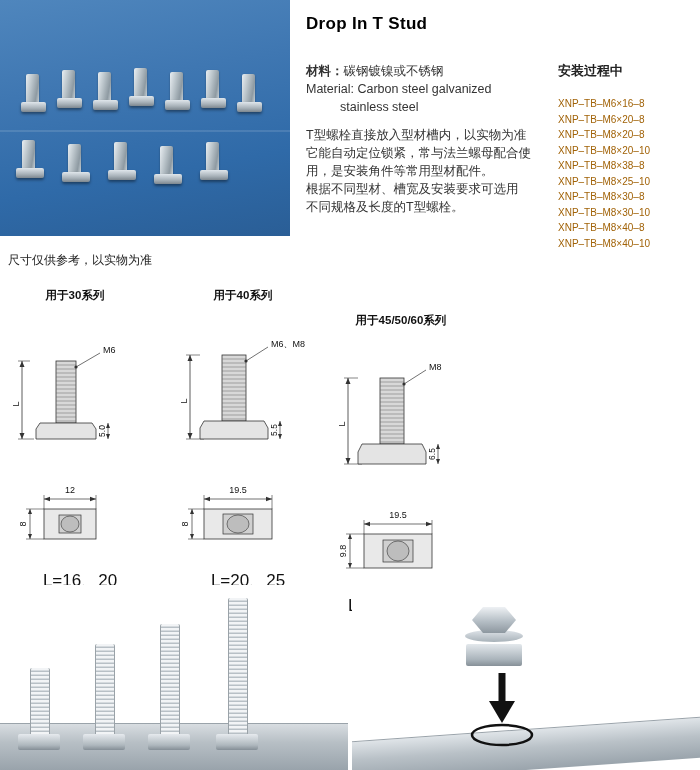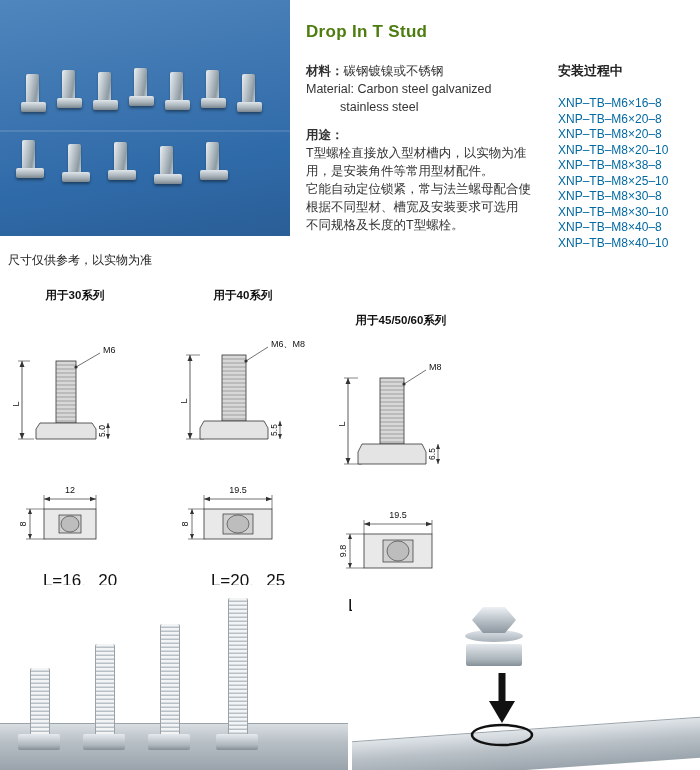"Drop In T Stud" .en-title { color: #4d7c0f -> #000000; margin-top: 14px -> 6px }
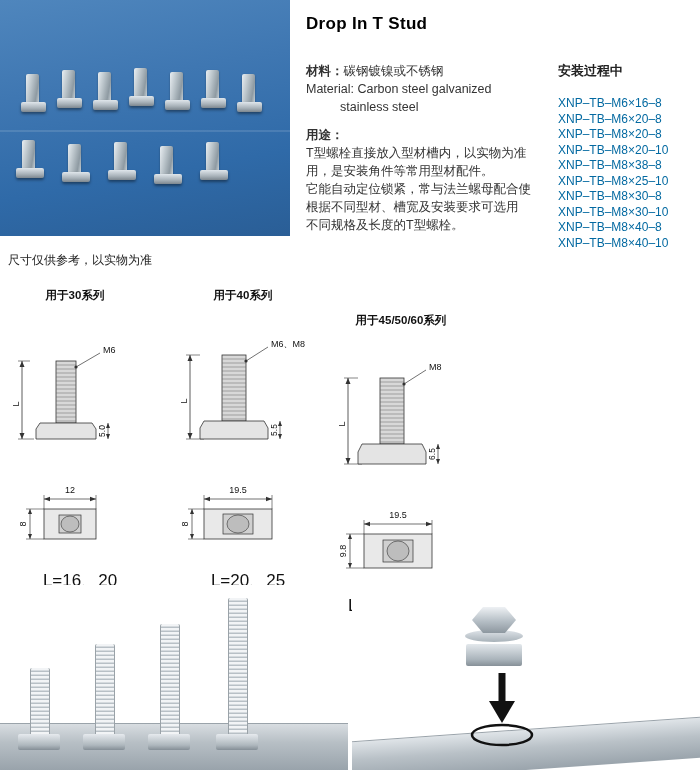"XNP–TB–M6×16–8" .pn-list div { color: #0369a1 -> #a16207; font-size: 12px -> 10px }
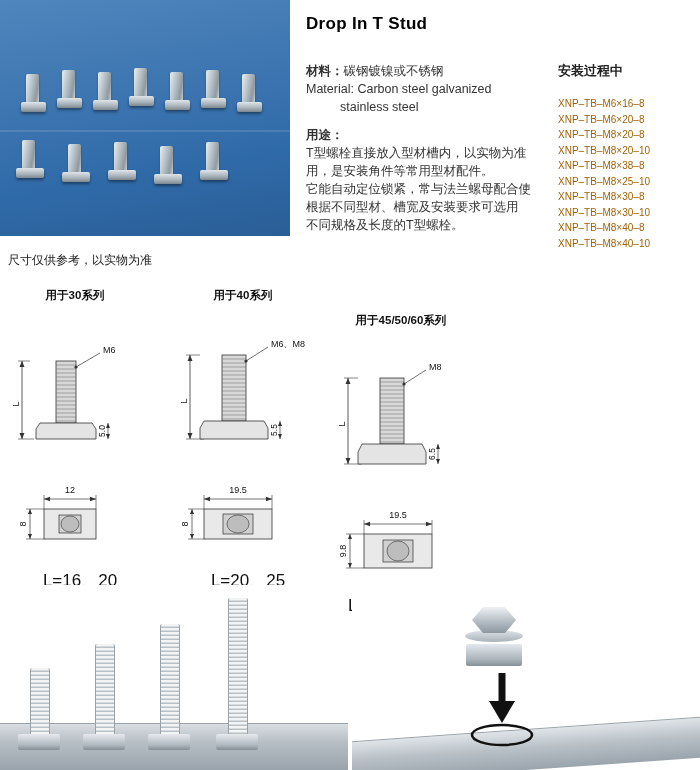"用途：" p.lbl { html: <p>用途：</p> -> none }
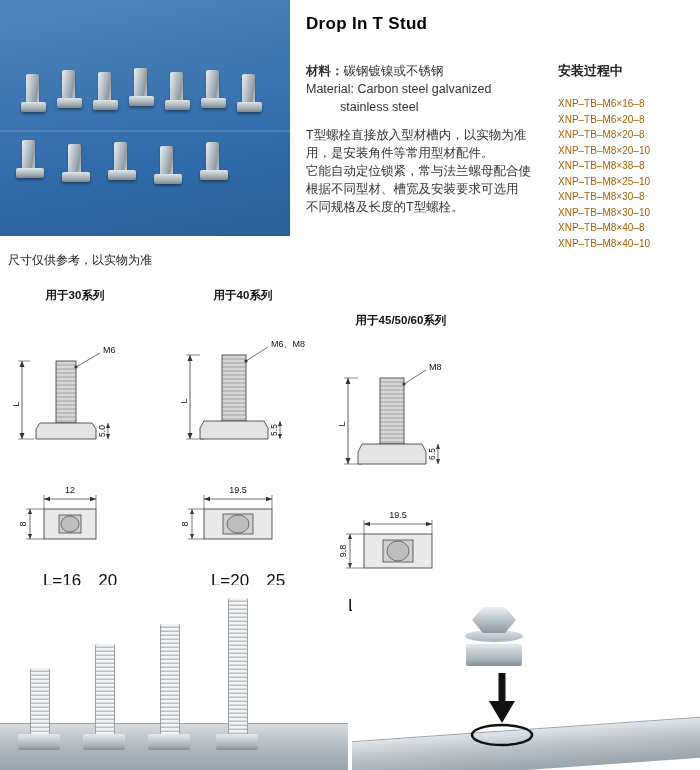"用，是安装角件等常用型材配件。" p { order: before "它能自动定位锁紧，常与法兰螺母配合使" -> after "它能自动定位锁紧，常与法兰螺母配合使" }
